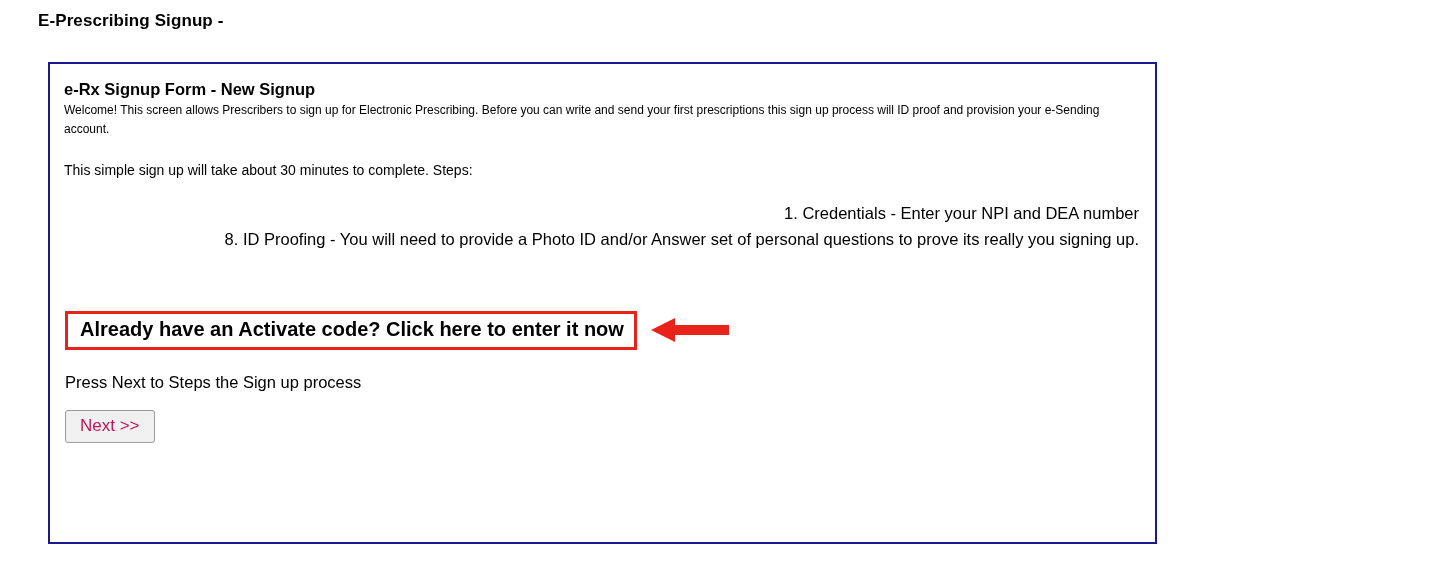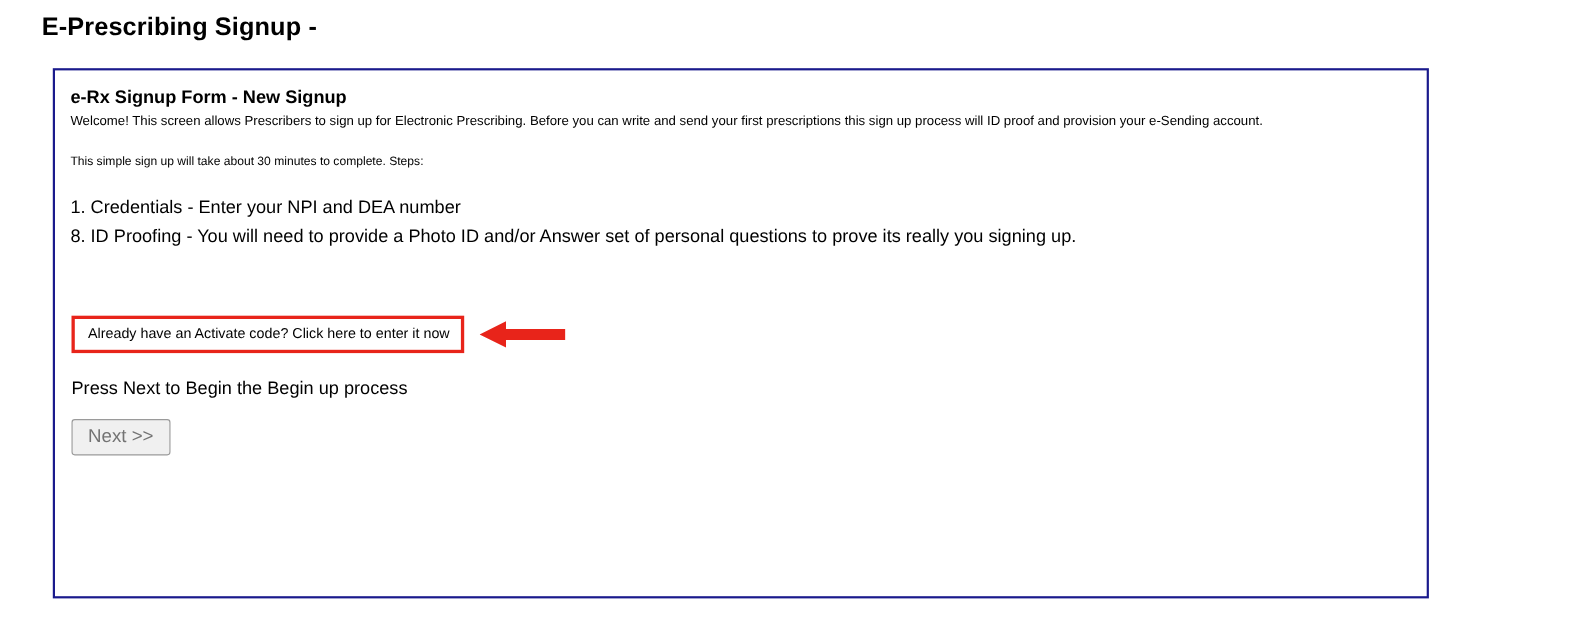"E-Prescribing Signup -" .page-title { font-size: 23px -> 17px }
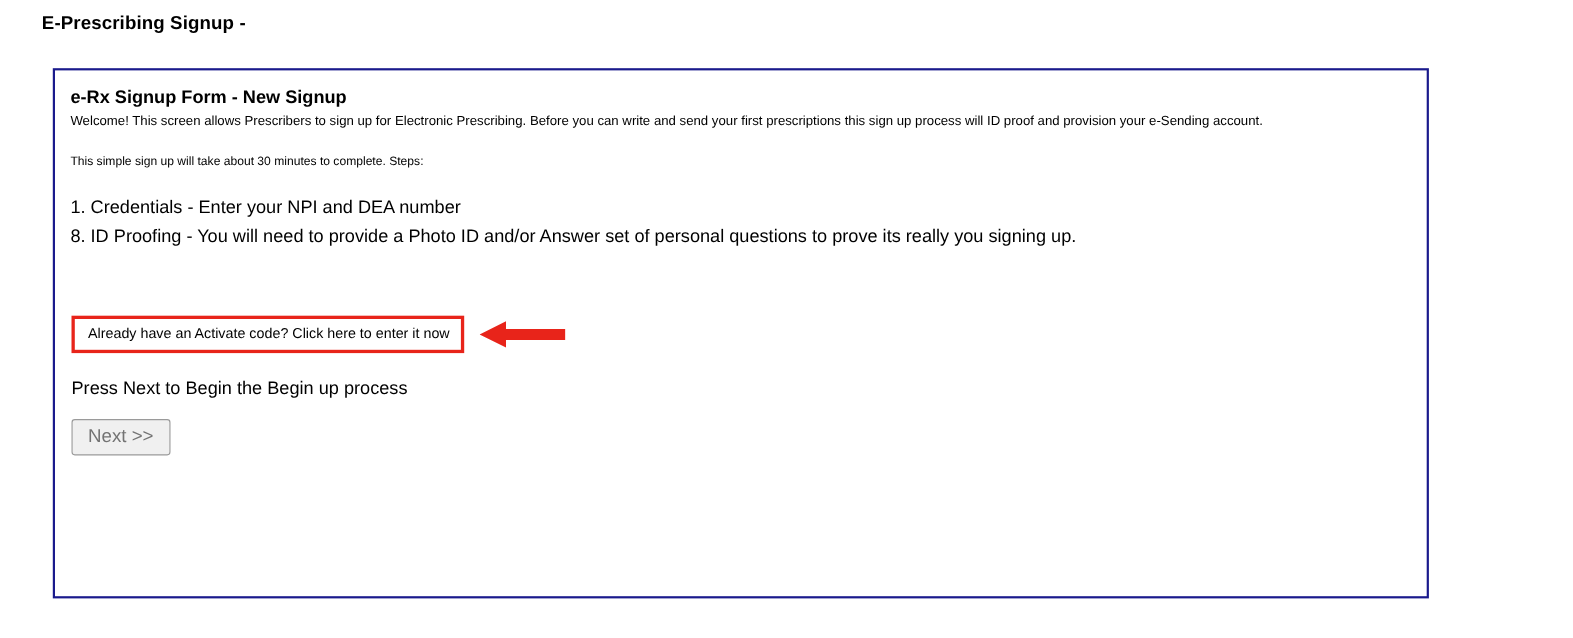"e-Rx Signup Form - New" .form-panel { width: 1251px -> 1109px }
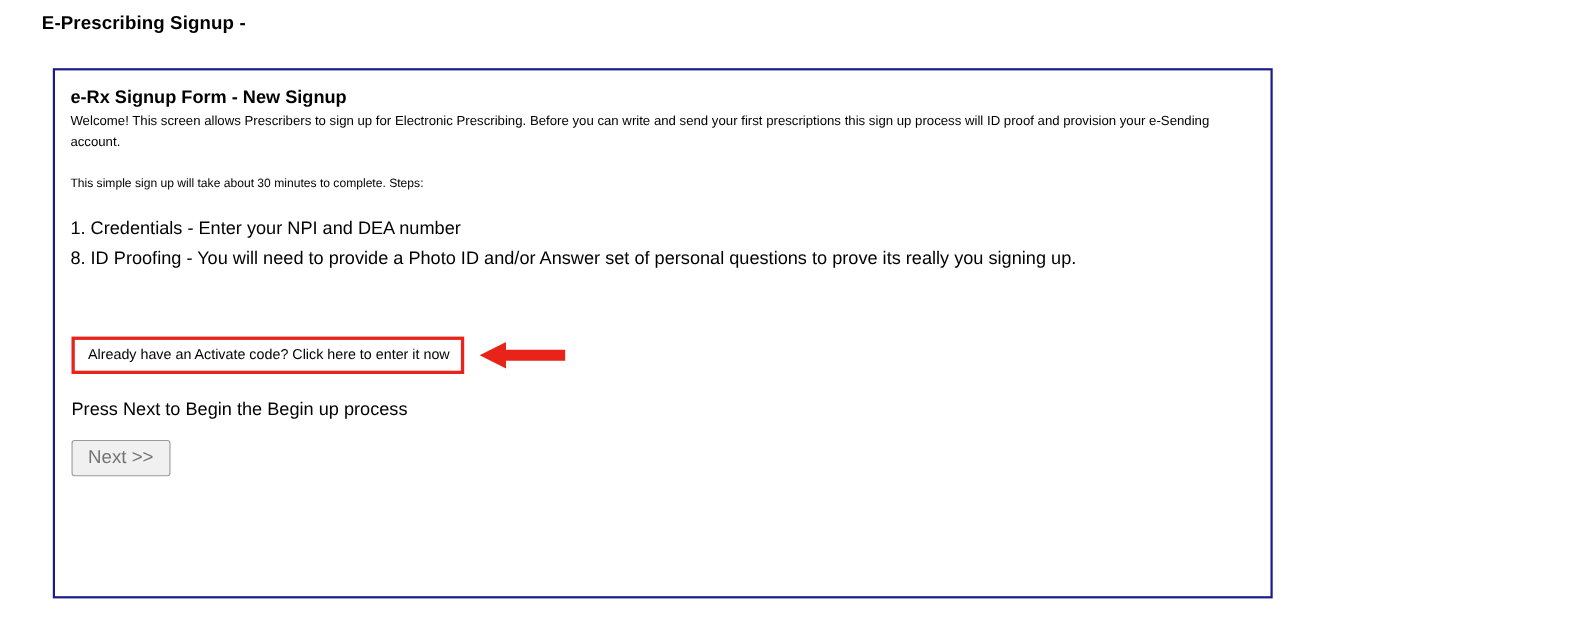"This simple sign up will" .duration-text { font-size: 11px -> 14px }
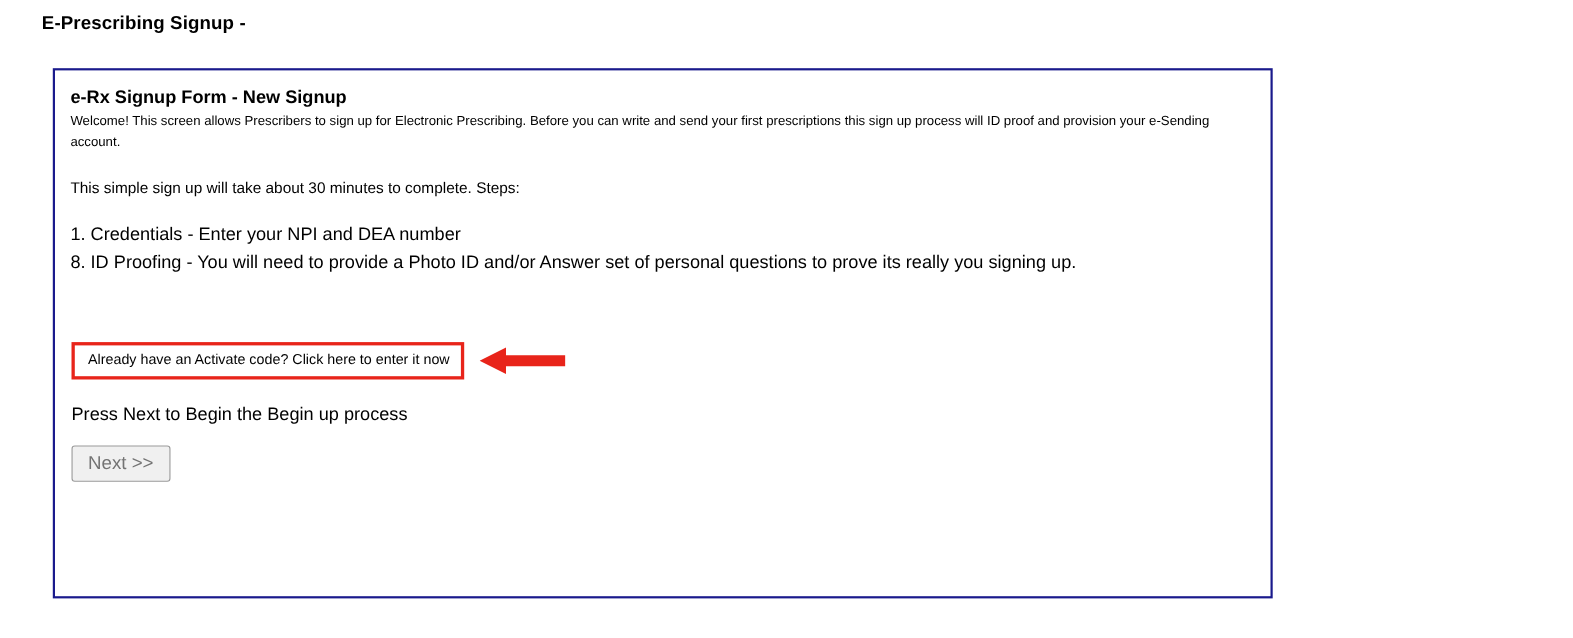"1. Credentials - Enter your" .steps-list { text-align: none -> right }
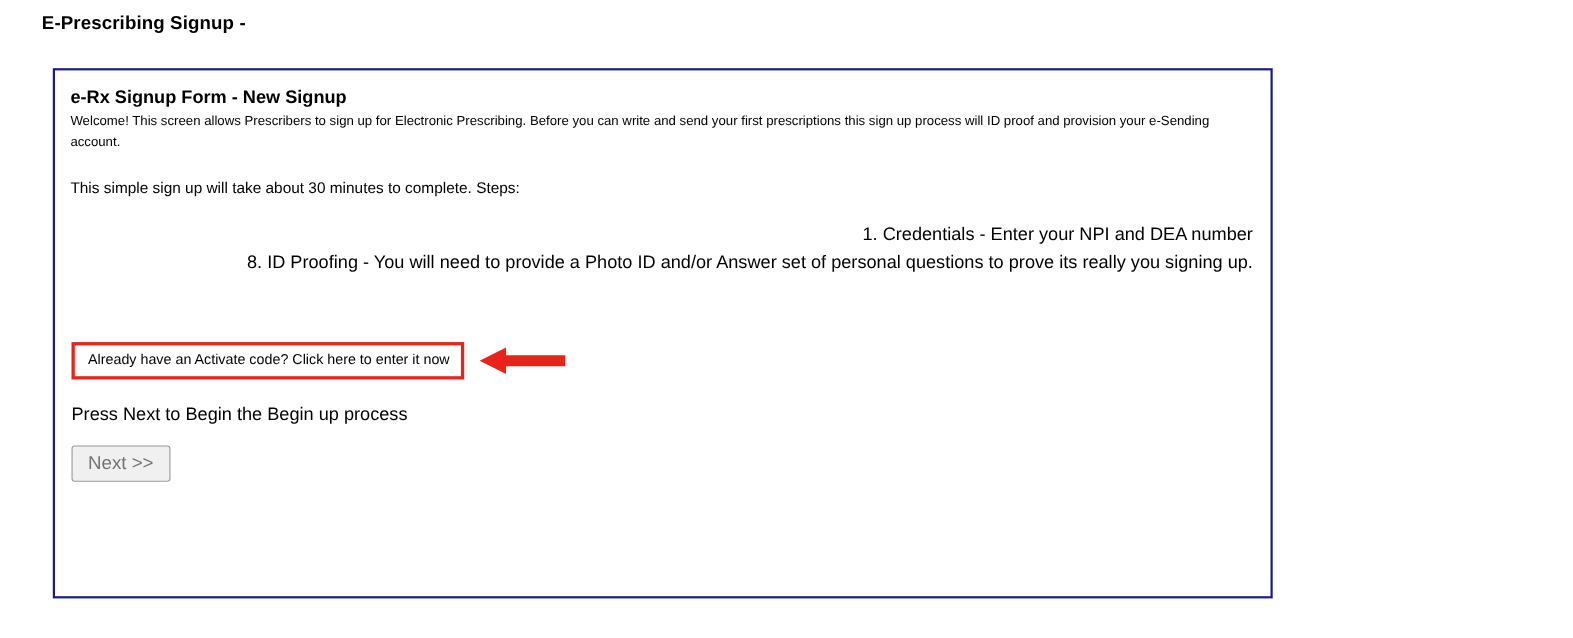"Already have an Activate code?" .activate-link { font-size: 13px -> 20px; font-weight: none -> bold }
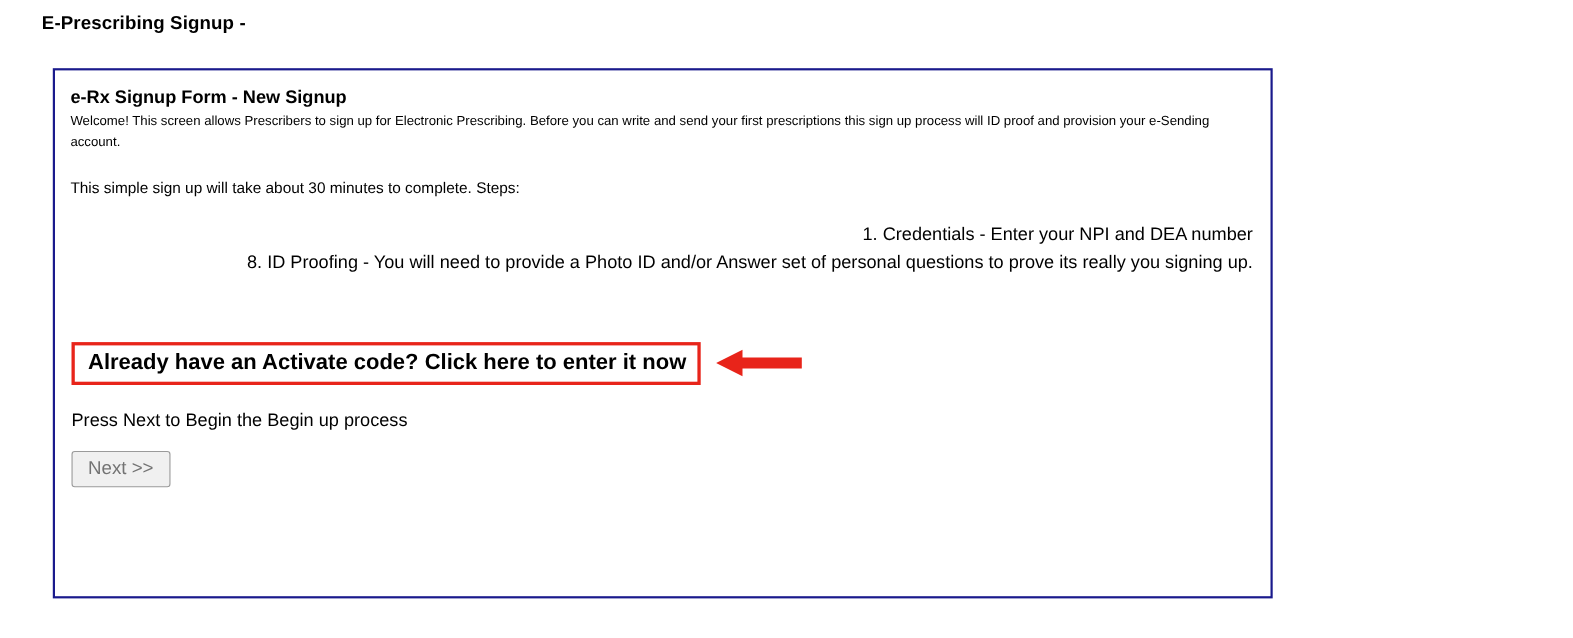"Press Next to Begin the" p.press-next-text { text: Begin the Begin -> Steps the Sign }
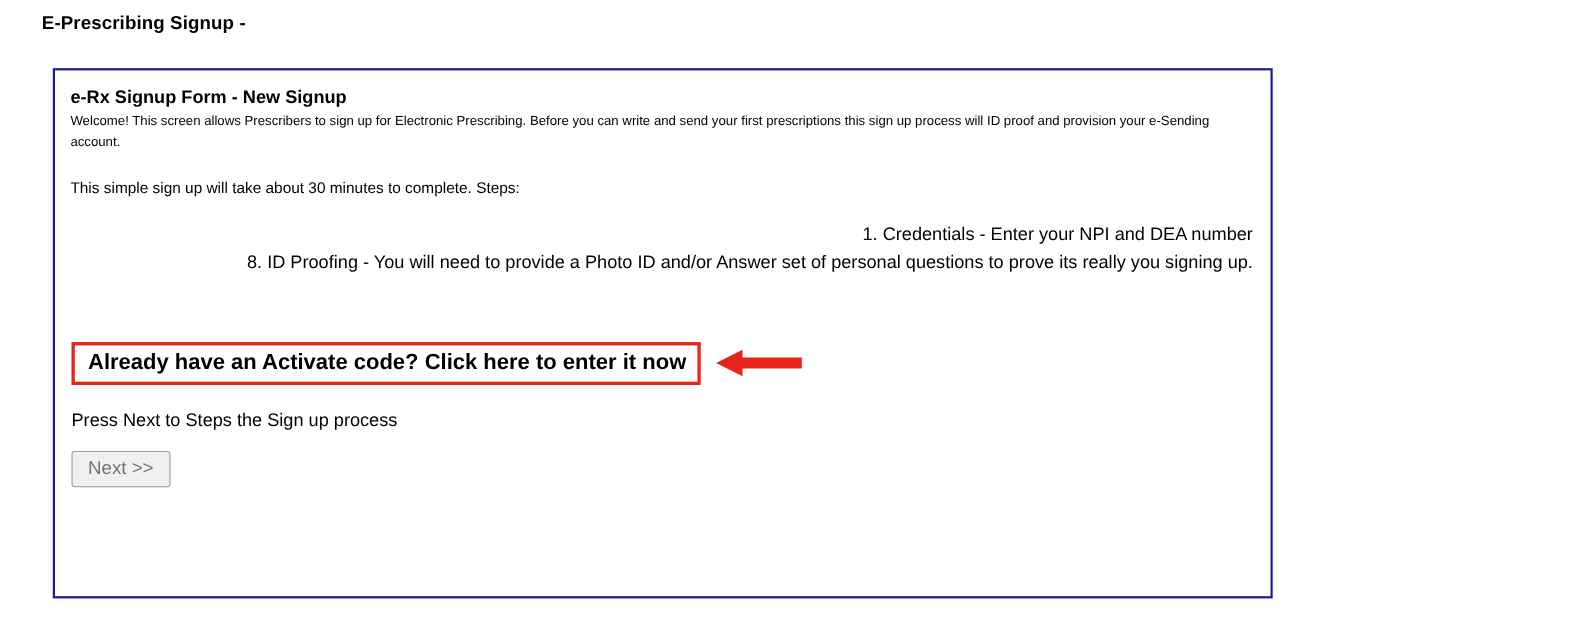"Next >>" .next-button { color: #737373 -> #be185d }
